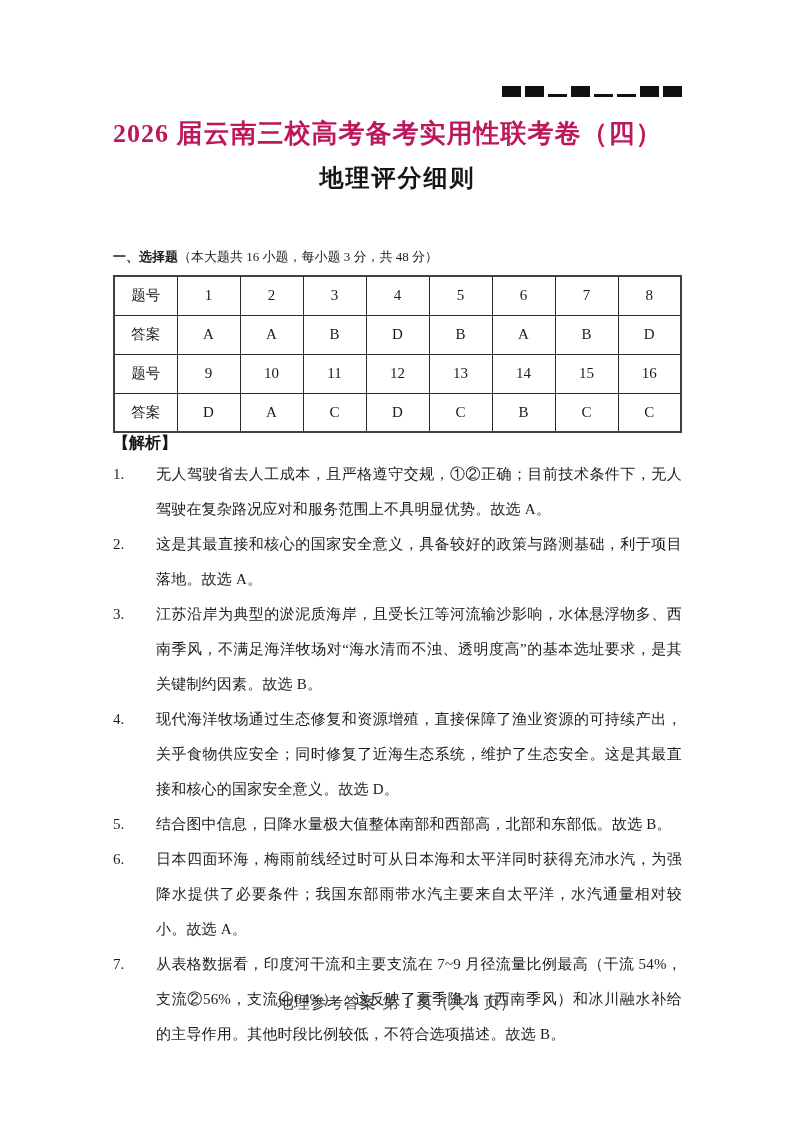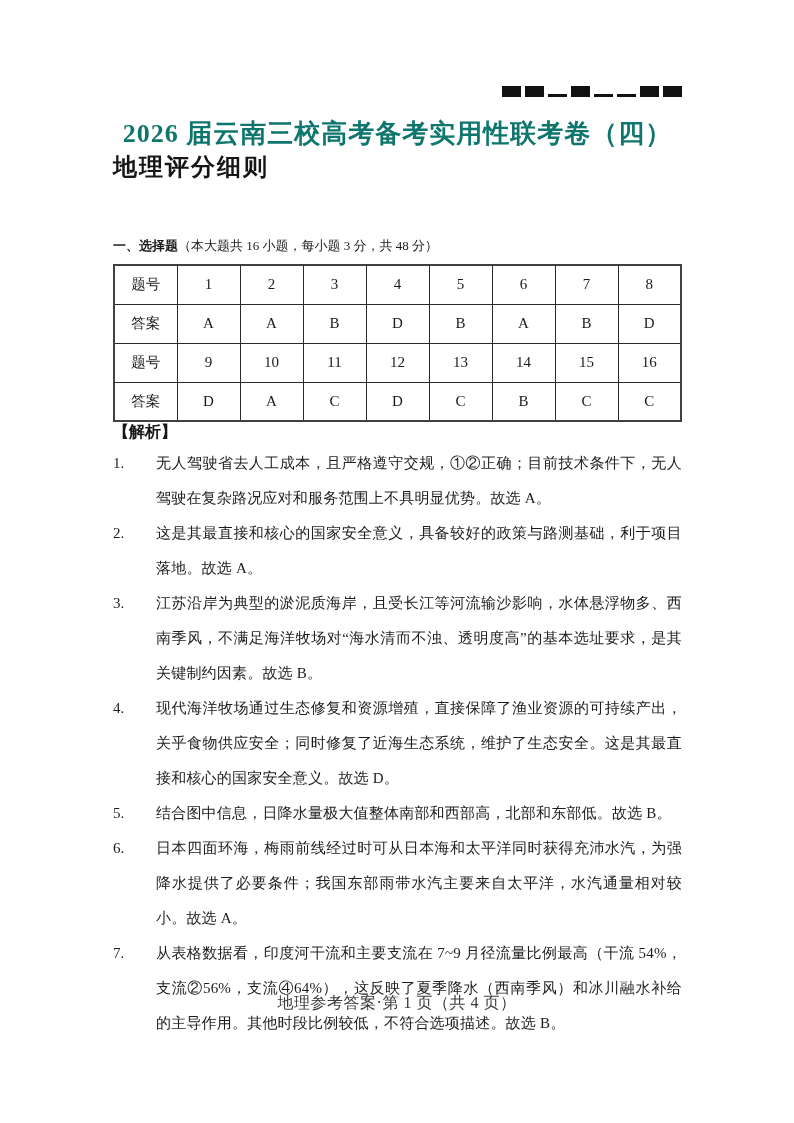"2026 届云南三校高考备考实用性联考卷（四）" h1.title { color: #0f766e -> #be185d; text-align: center -> left }
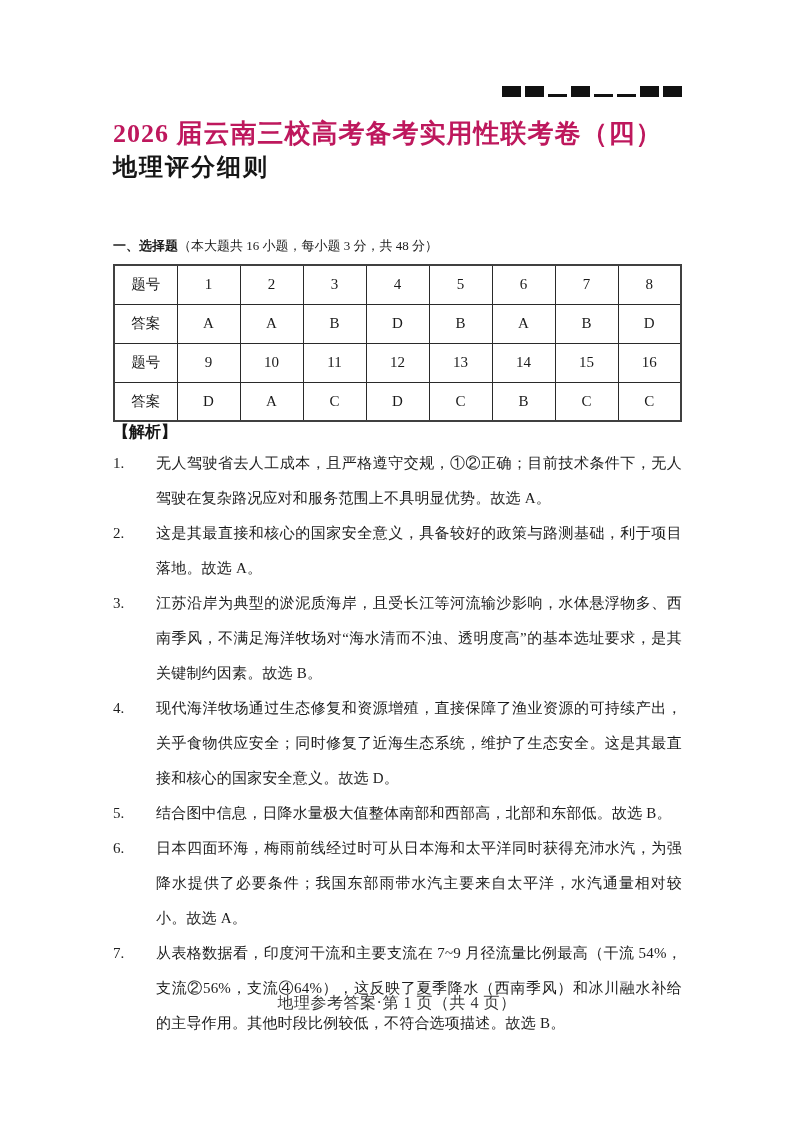"地理评分细则" h2.subtitle { margin-top: none -> 11px; text-align: none -> center }
